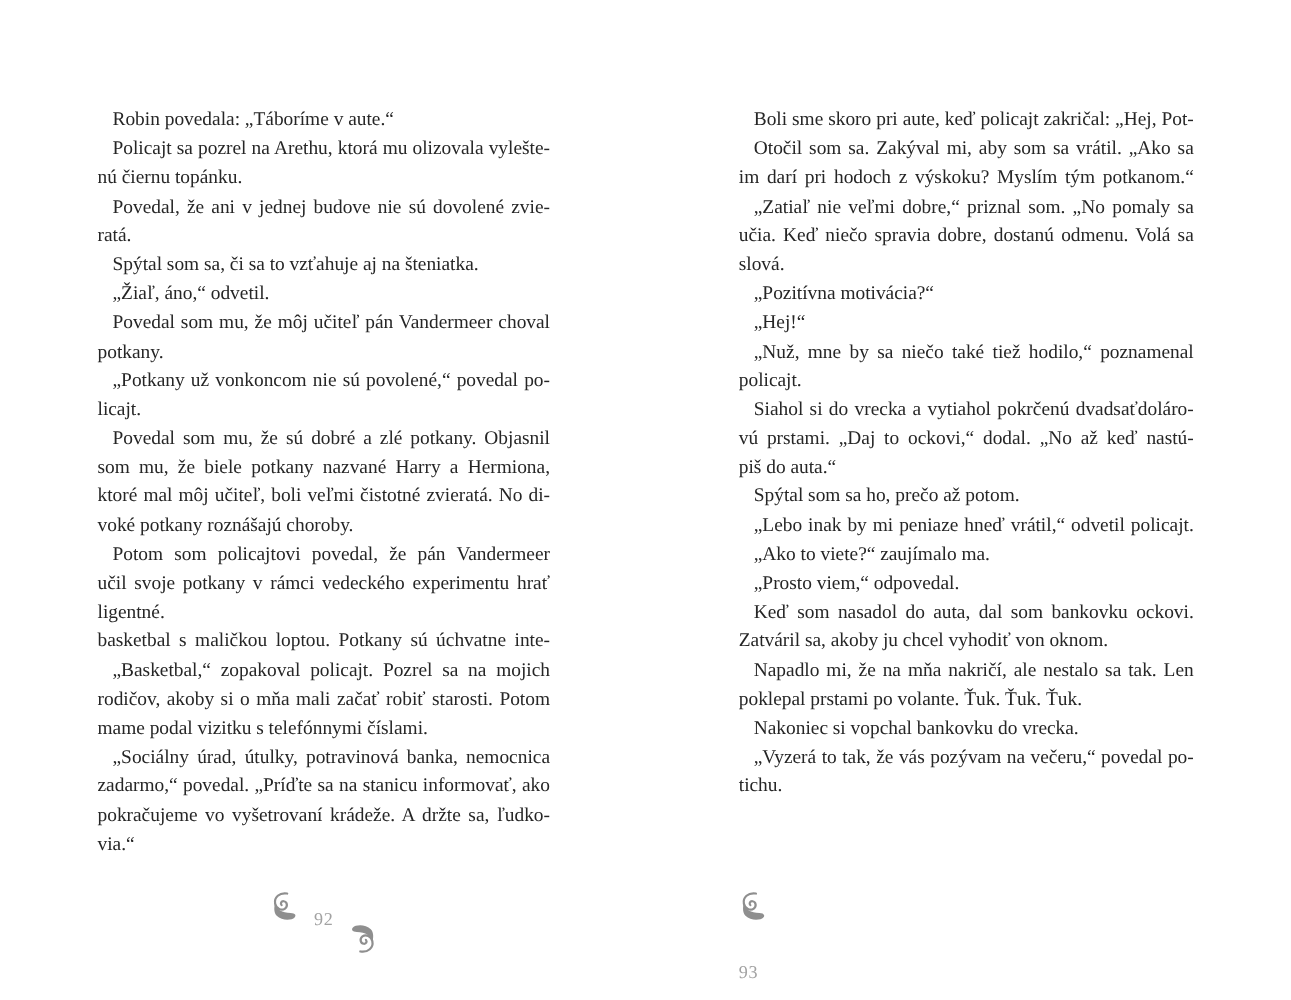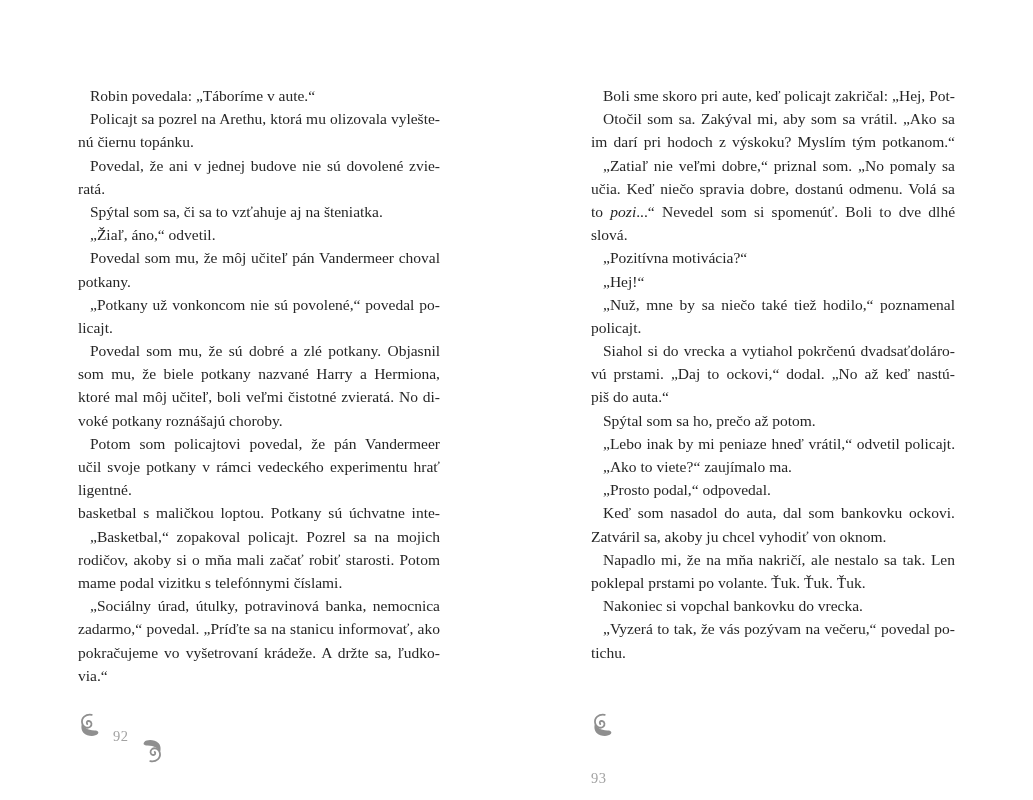"to pozi...“ Nevedel som si" div.line { html: <div><span>to </span><em>pozi</em><span>...“ Nevedel som si spomenúť. Boli to dve dlhé</span></div> -> none }
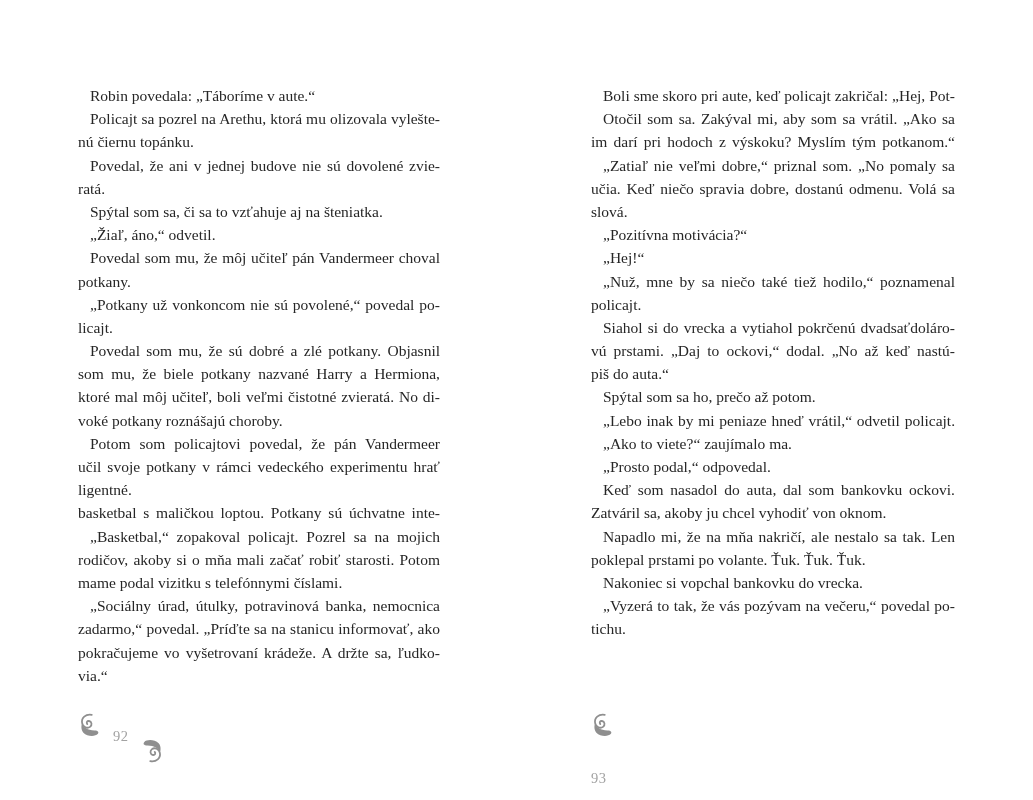"„Prosto podal,“ odpovedal." div.line { text: podal -> viem }
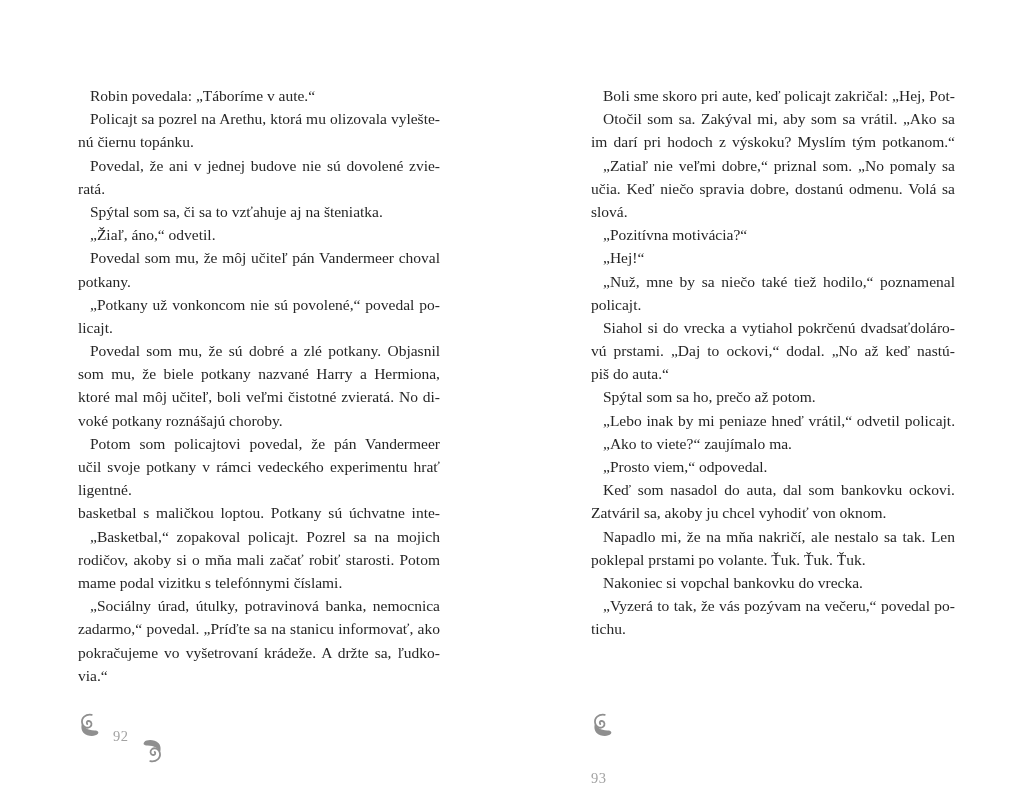"92" .footer { justify-content: none -> center }
